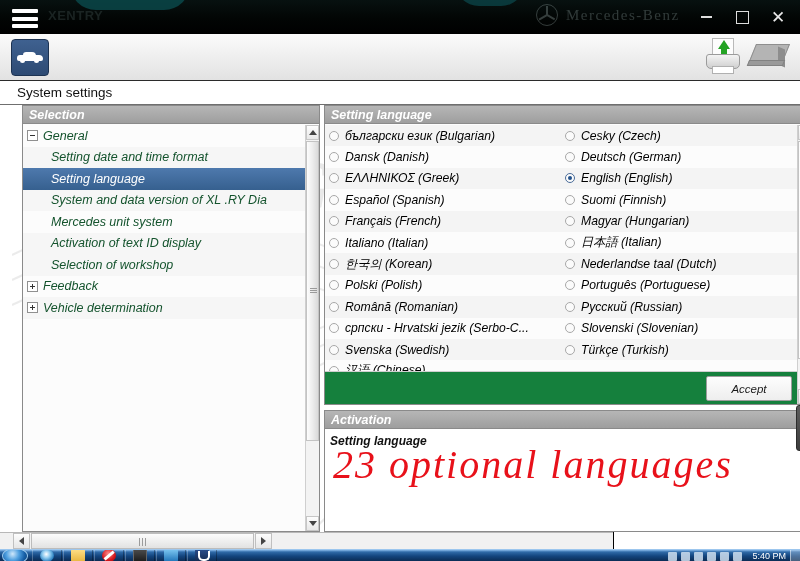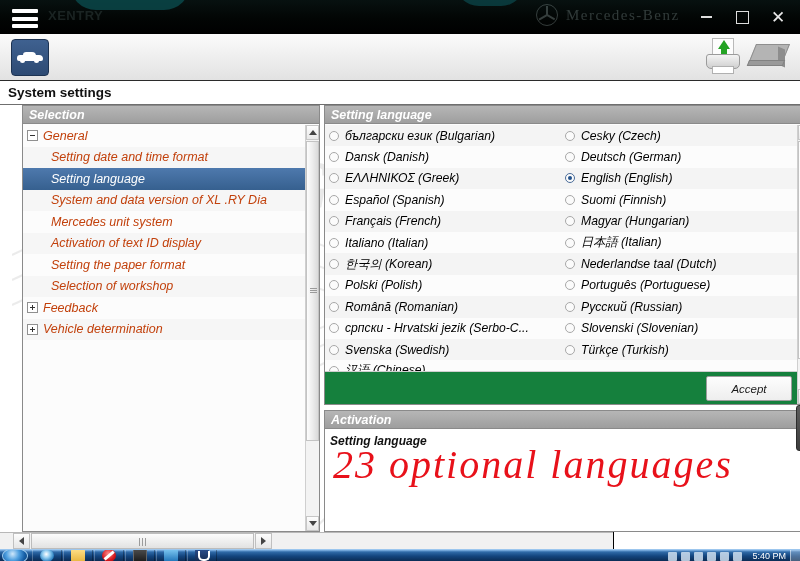"System settings" .pagetitle span { font-weight: bold -> normal; margin-left: 8px -> 17px }
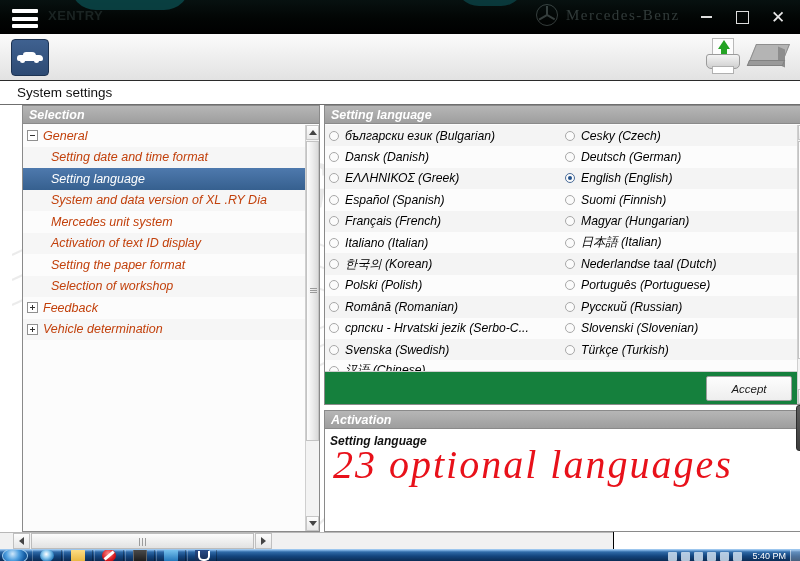"General" .tree-row { color: #c2410c -> #14532d }
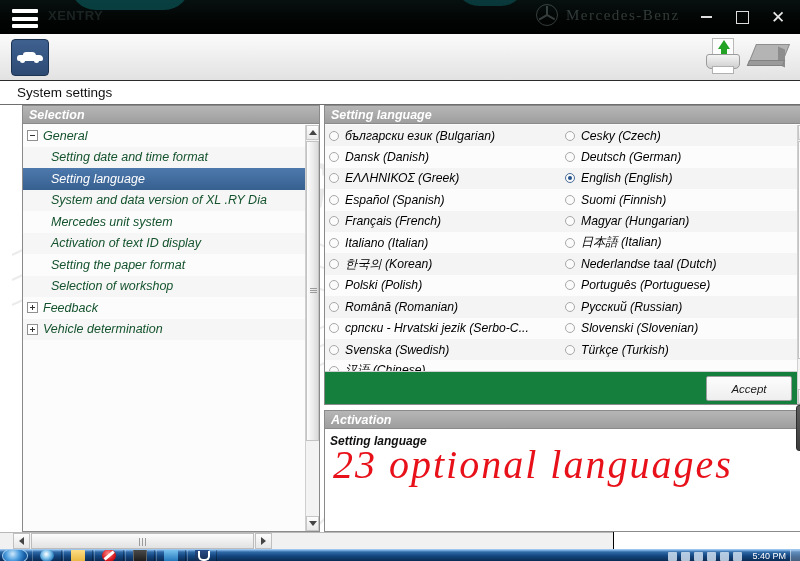"Setting the paper format" div.tree-row { html: <div> <span></span> <span>Setting the paper format</span> </div> -> none }
